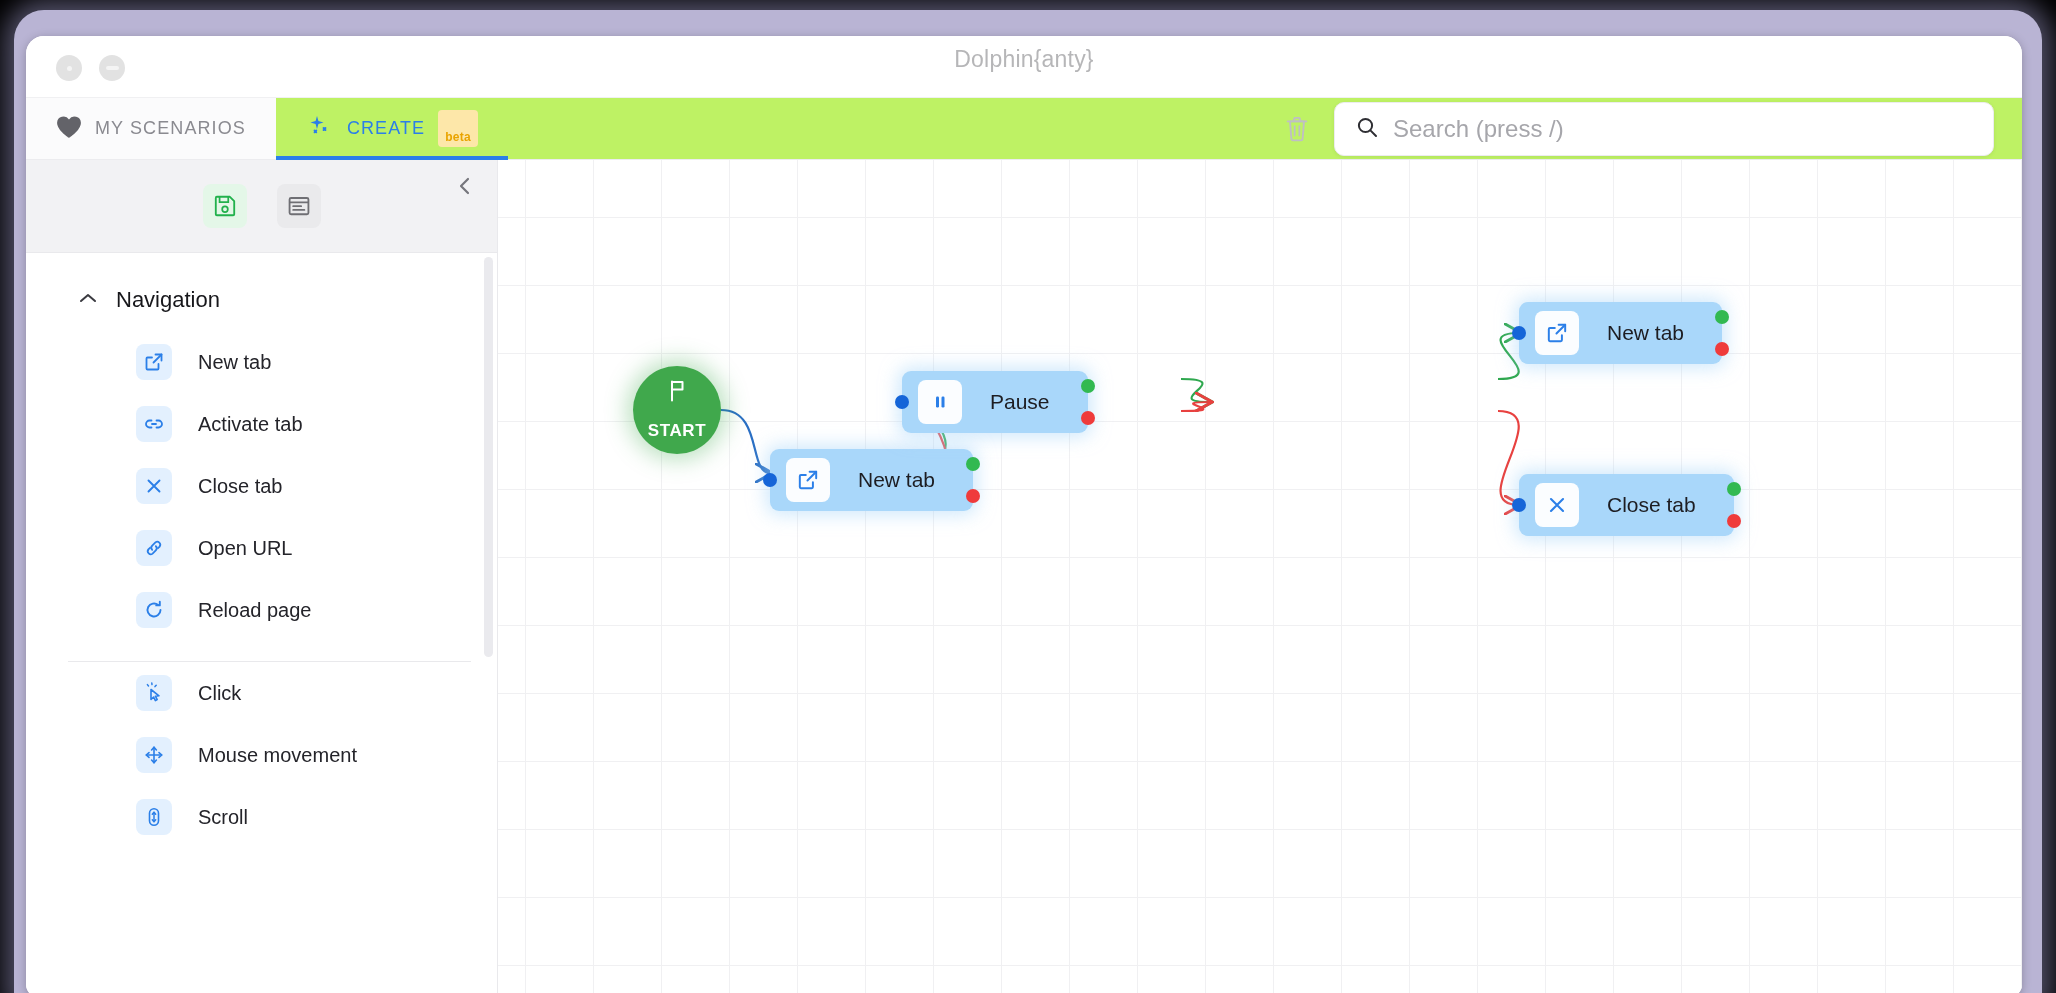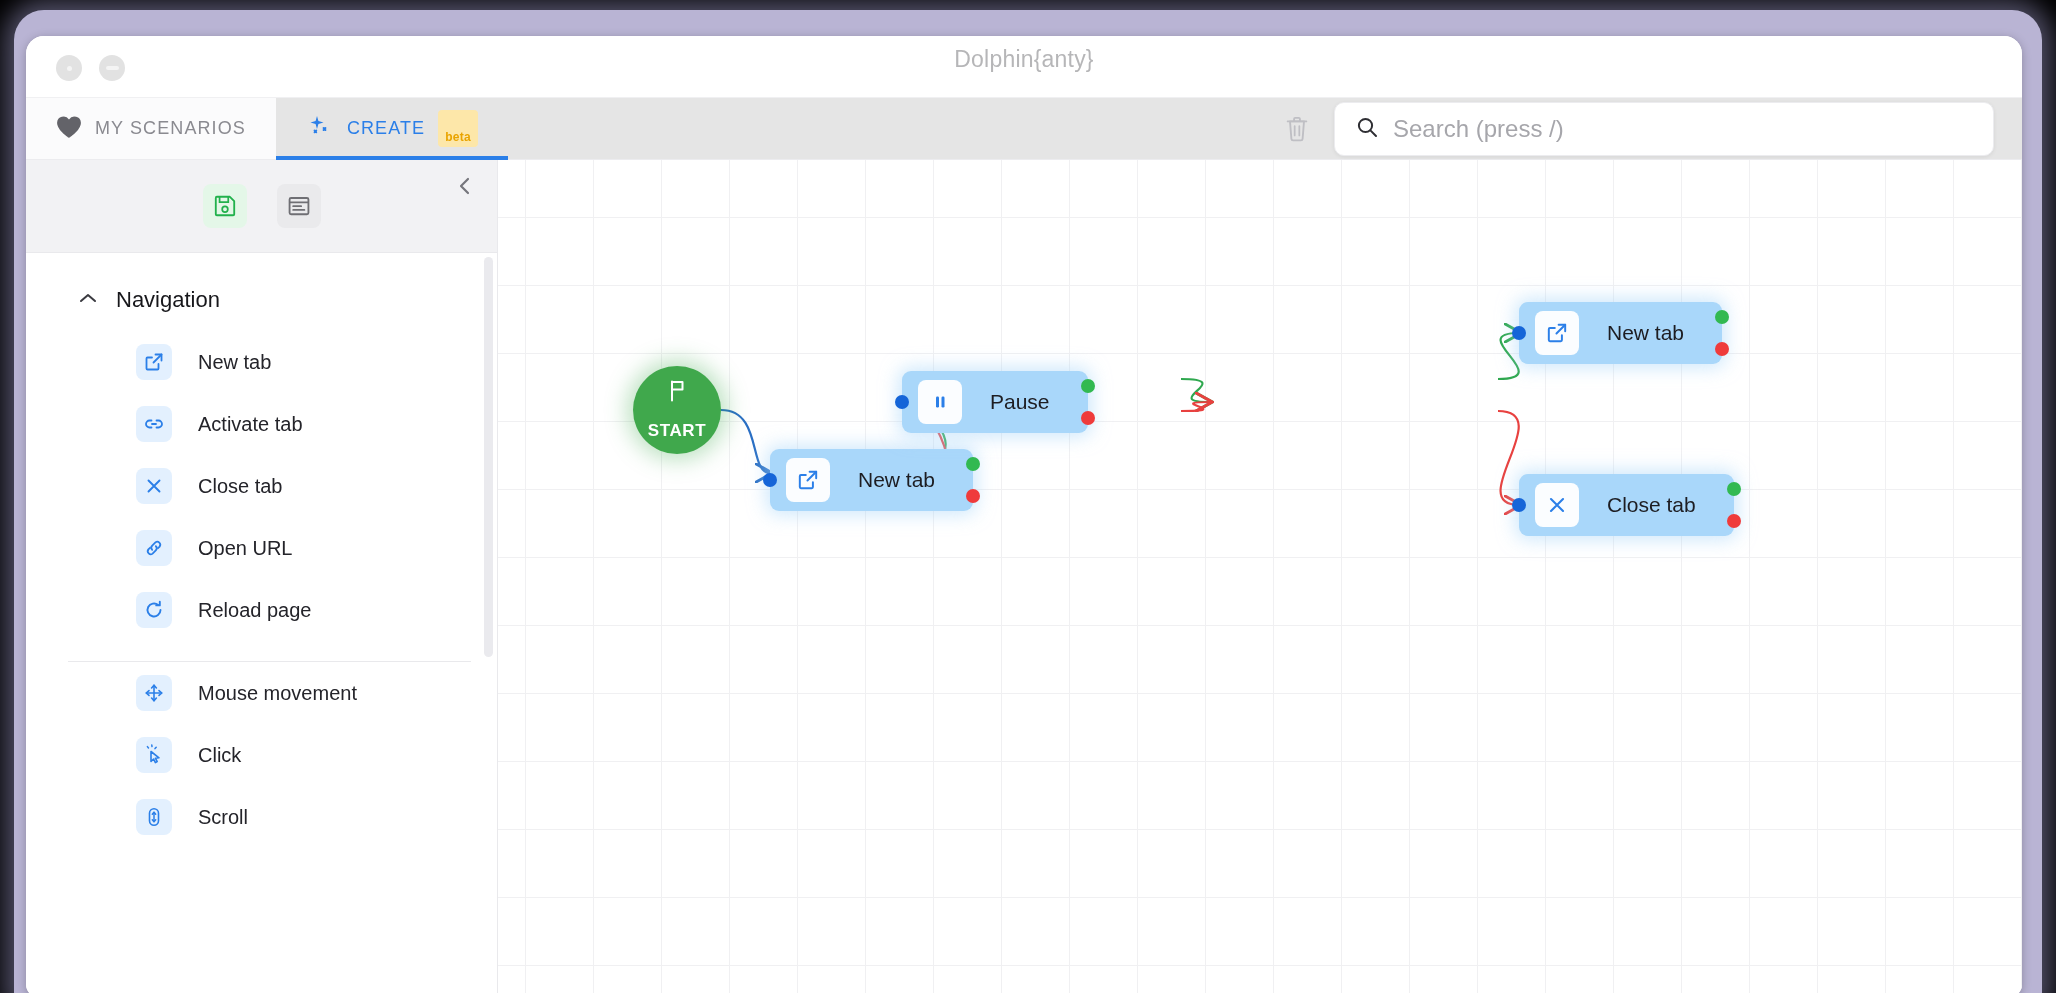"MY SCENARIOS" #tabbar { background: #e5e5e5 -> #bef264 }
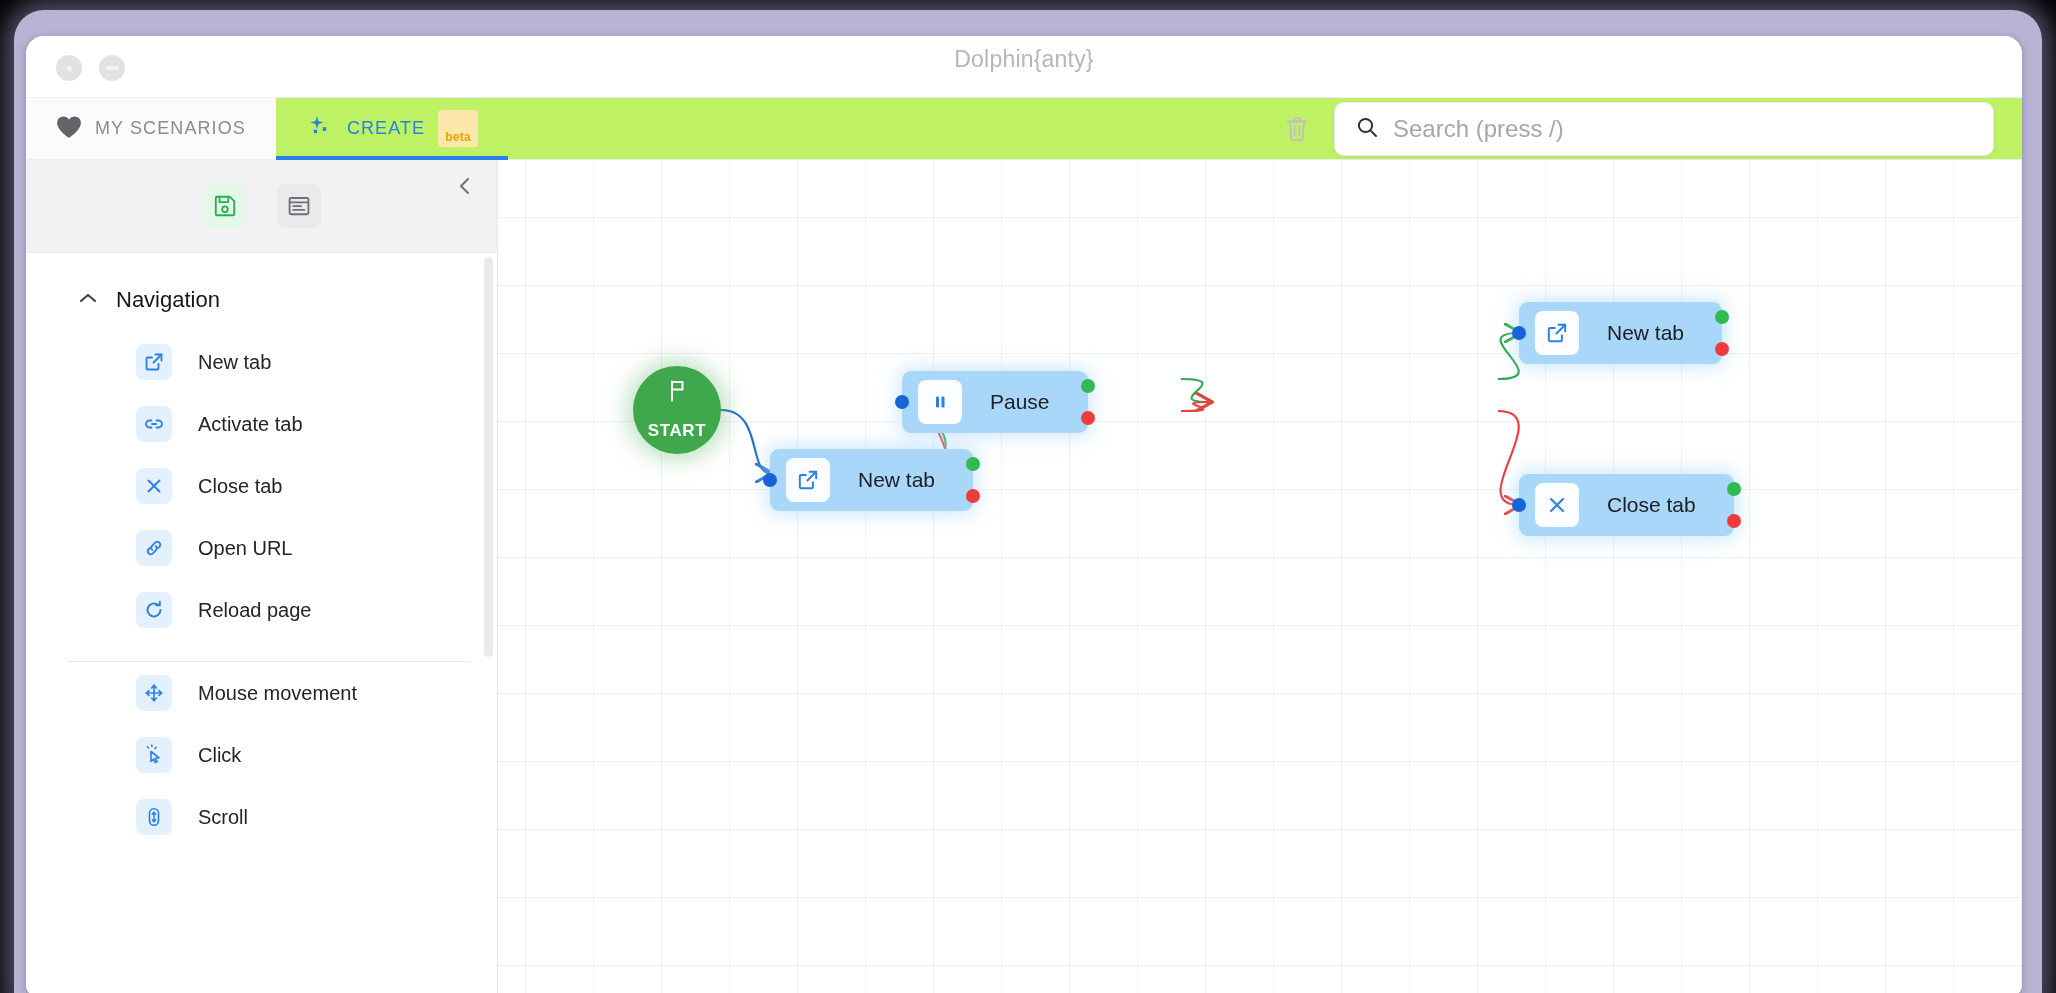"Mouse movement" div.action-item { order: before "Click" -> after "Click" }
